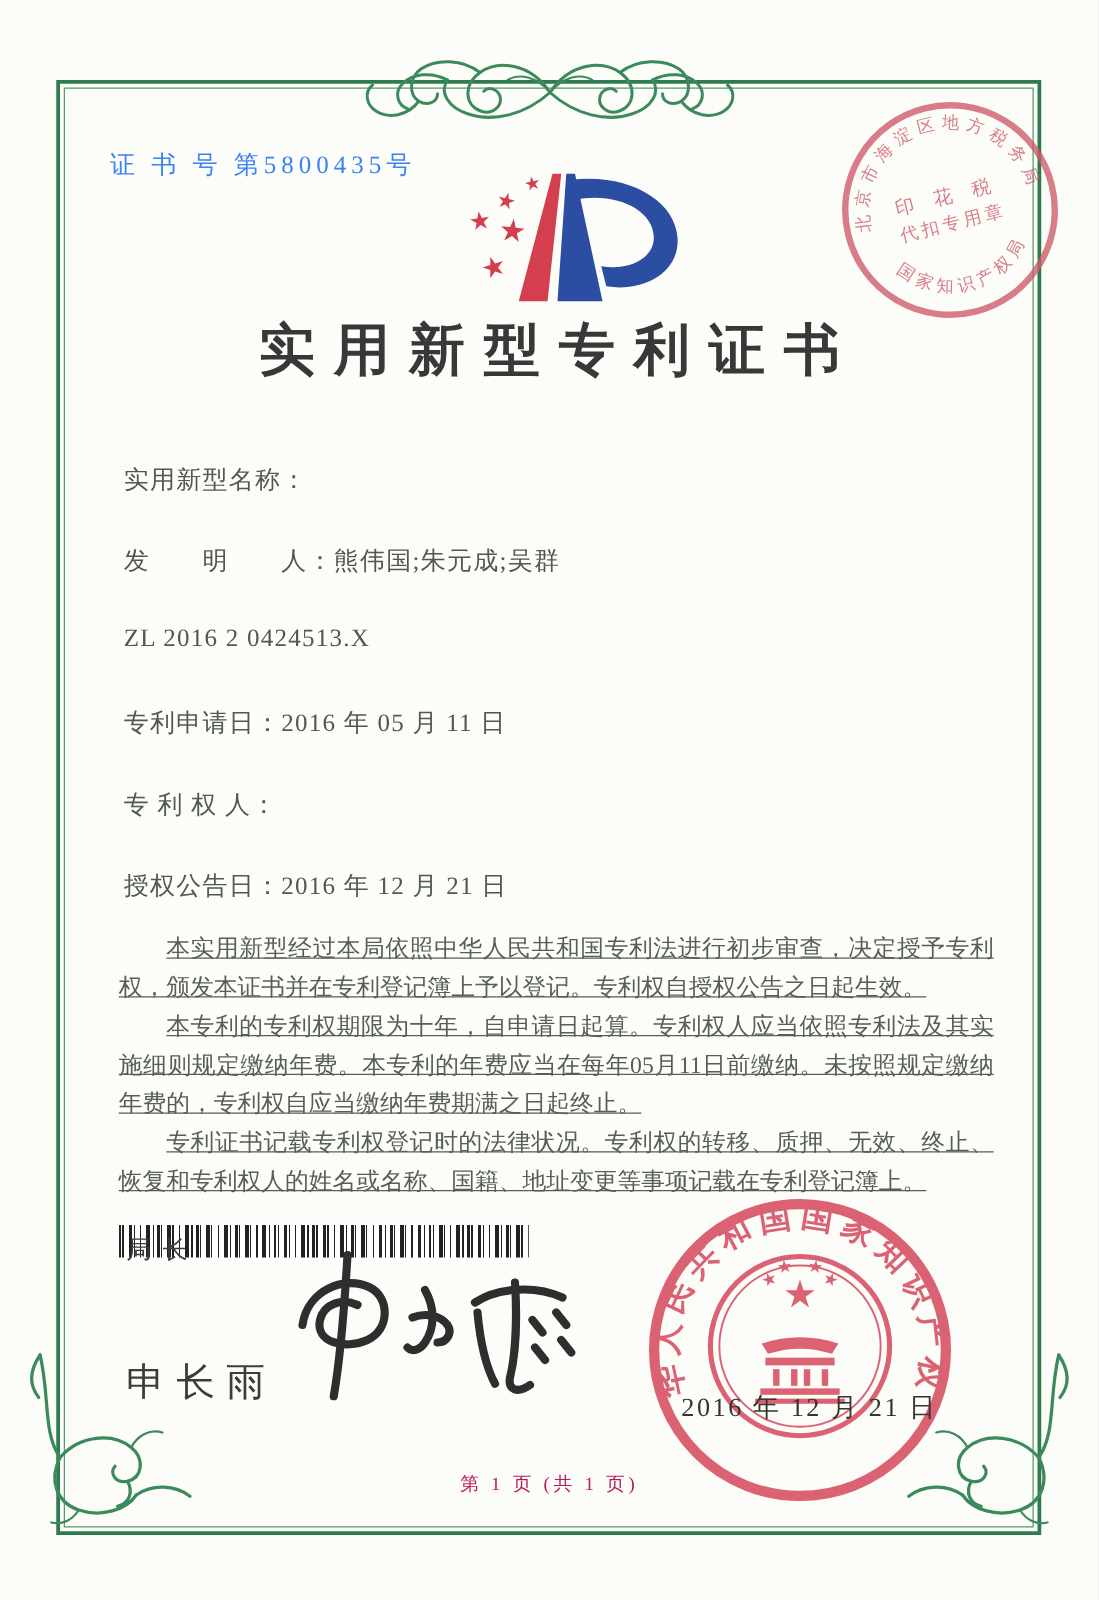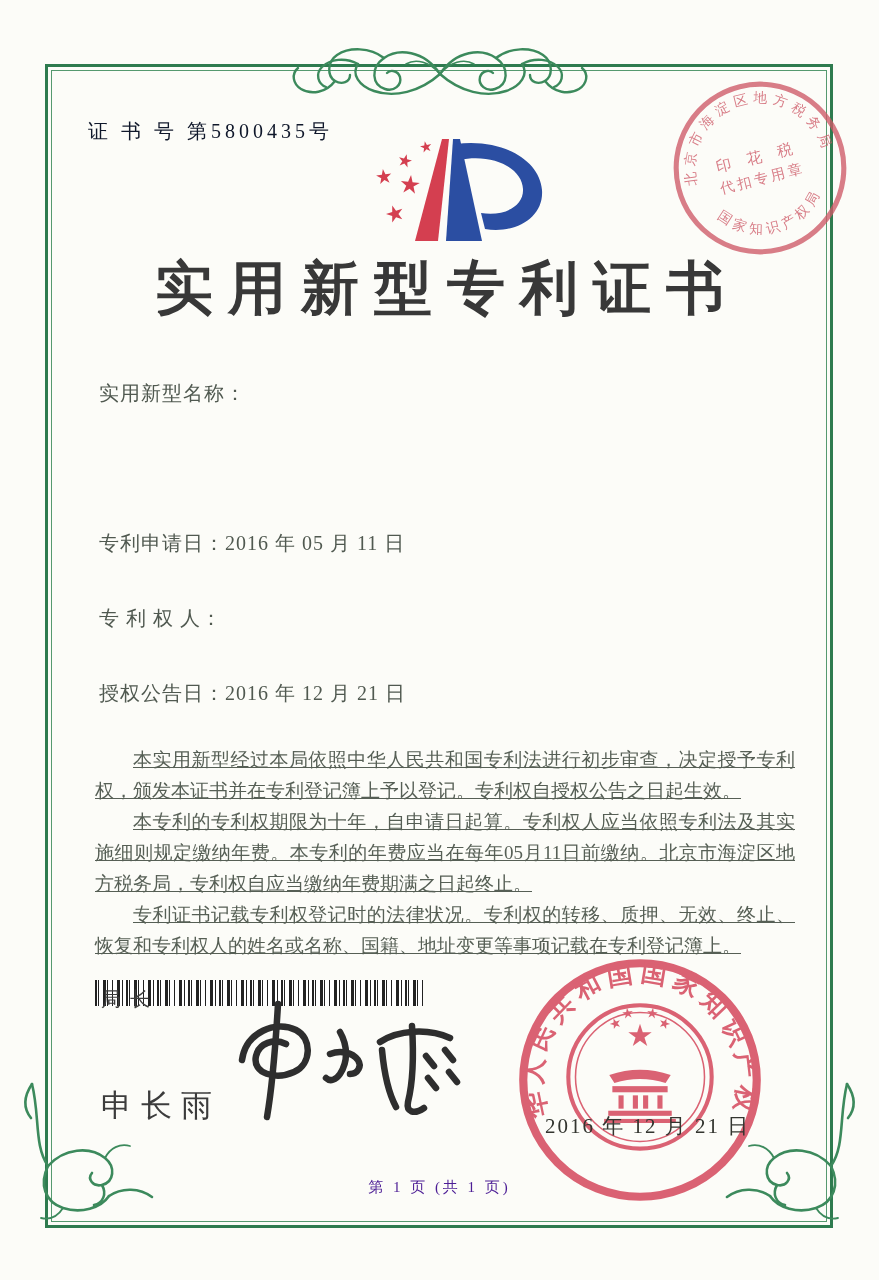"证 书 号 第5800435号" .cert-number { color: #0f172a -> #3b82f6 }
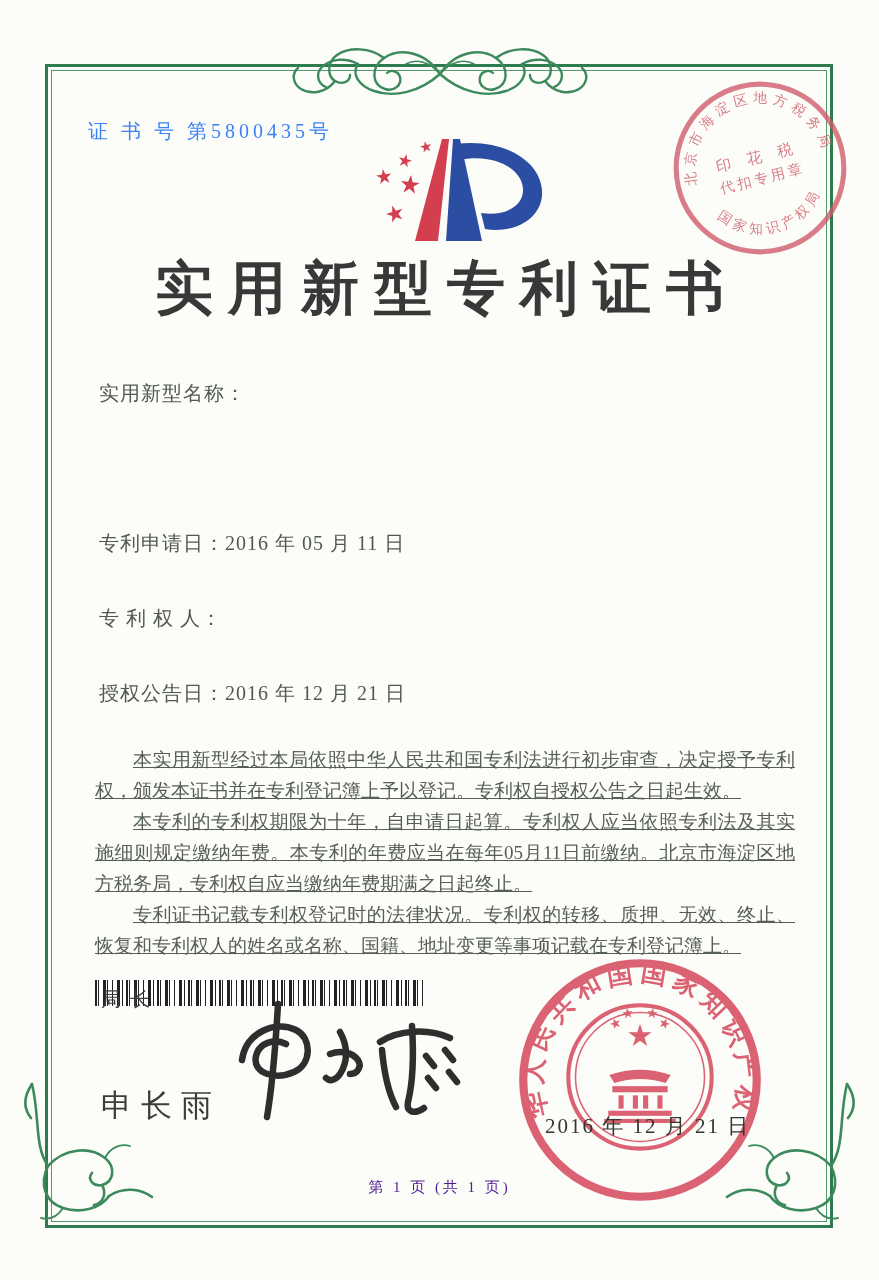"实用新型专利证书" .title { font-size: 58px -> 45px }
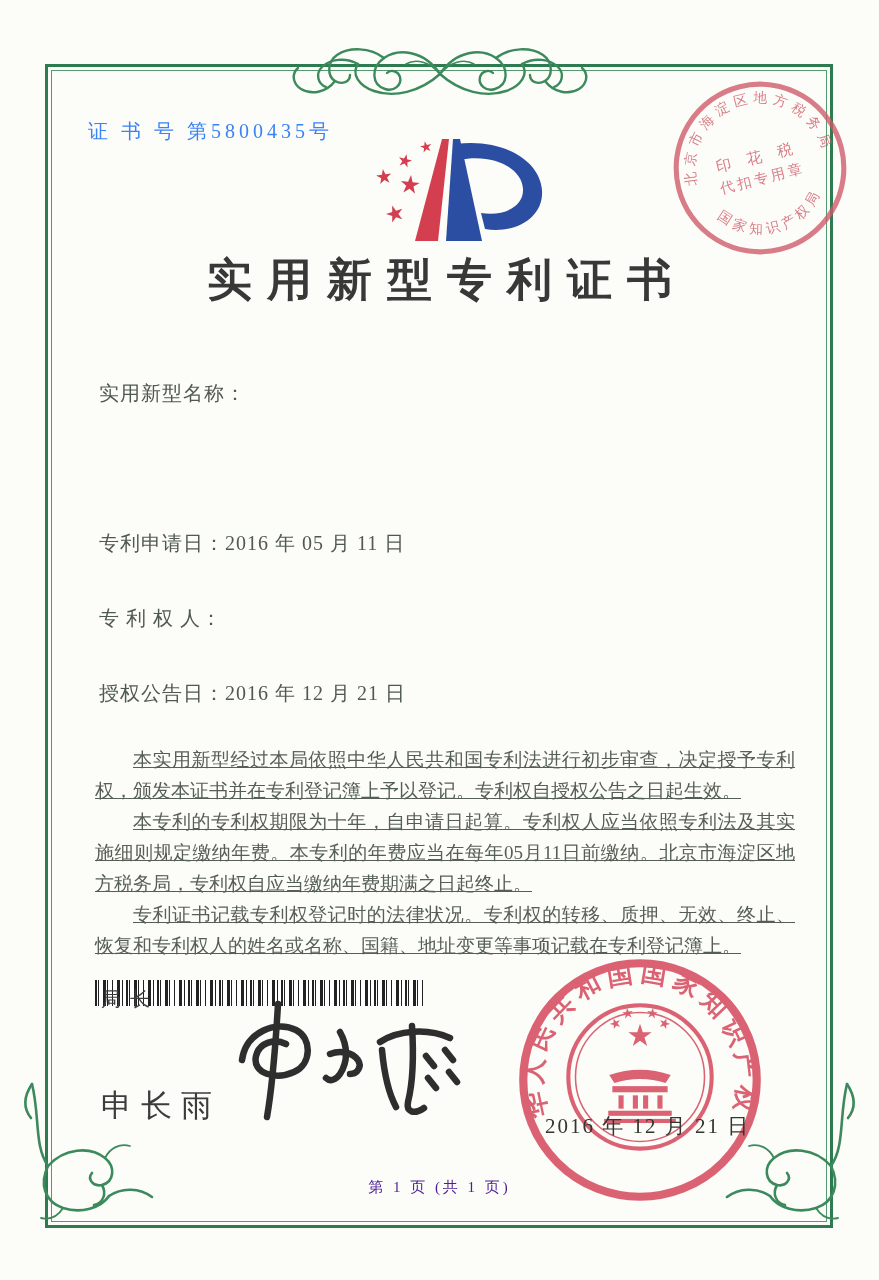"实用新型名称：" .field-row { margin-top: 10px -> none }
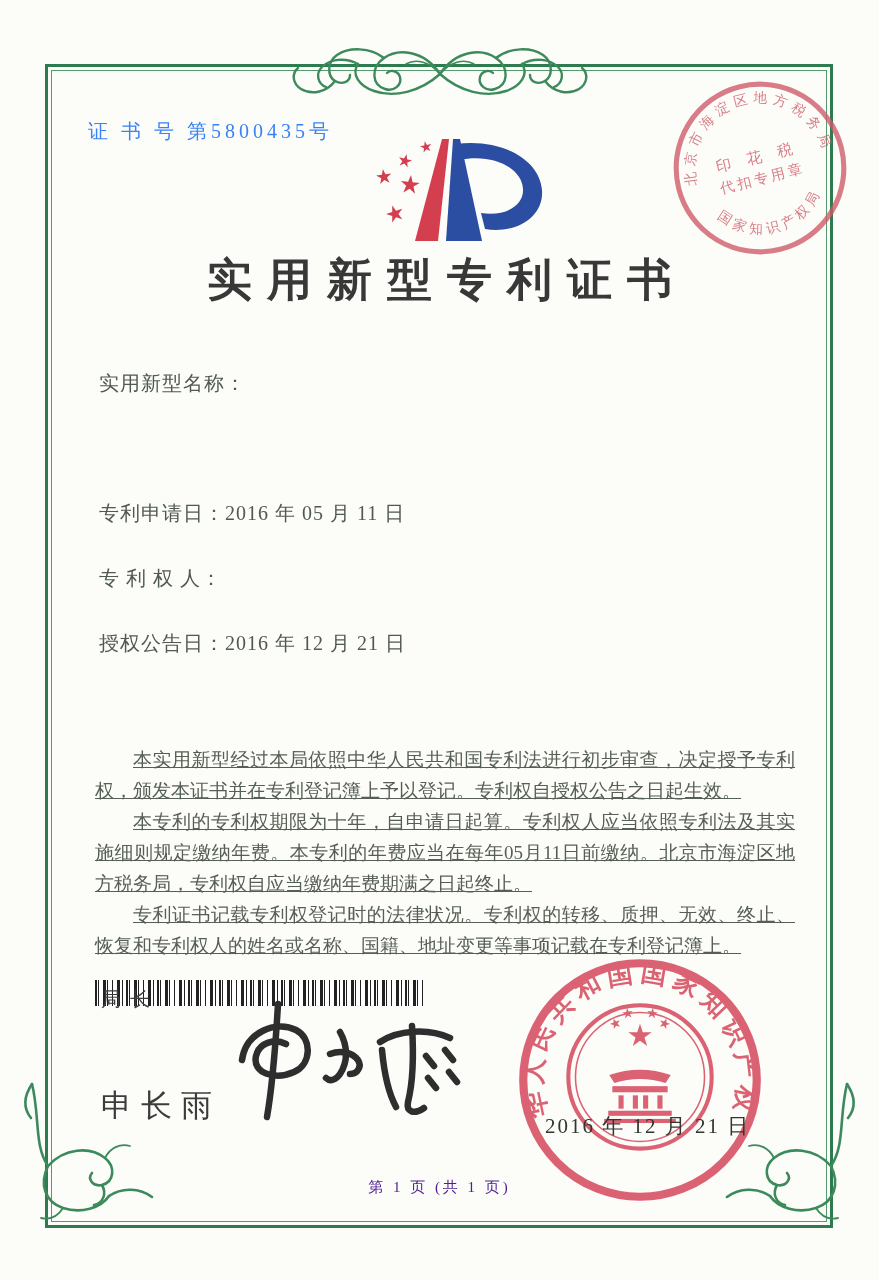"发 明 人：" div.field-row { html: none -> <div> <span>发 明 人：</span> <span>熊伟国;朱元成;吴群</span> </div> }
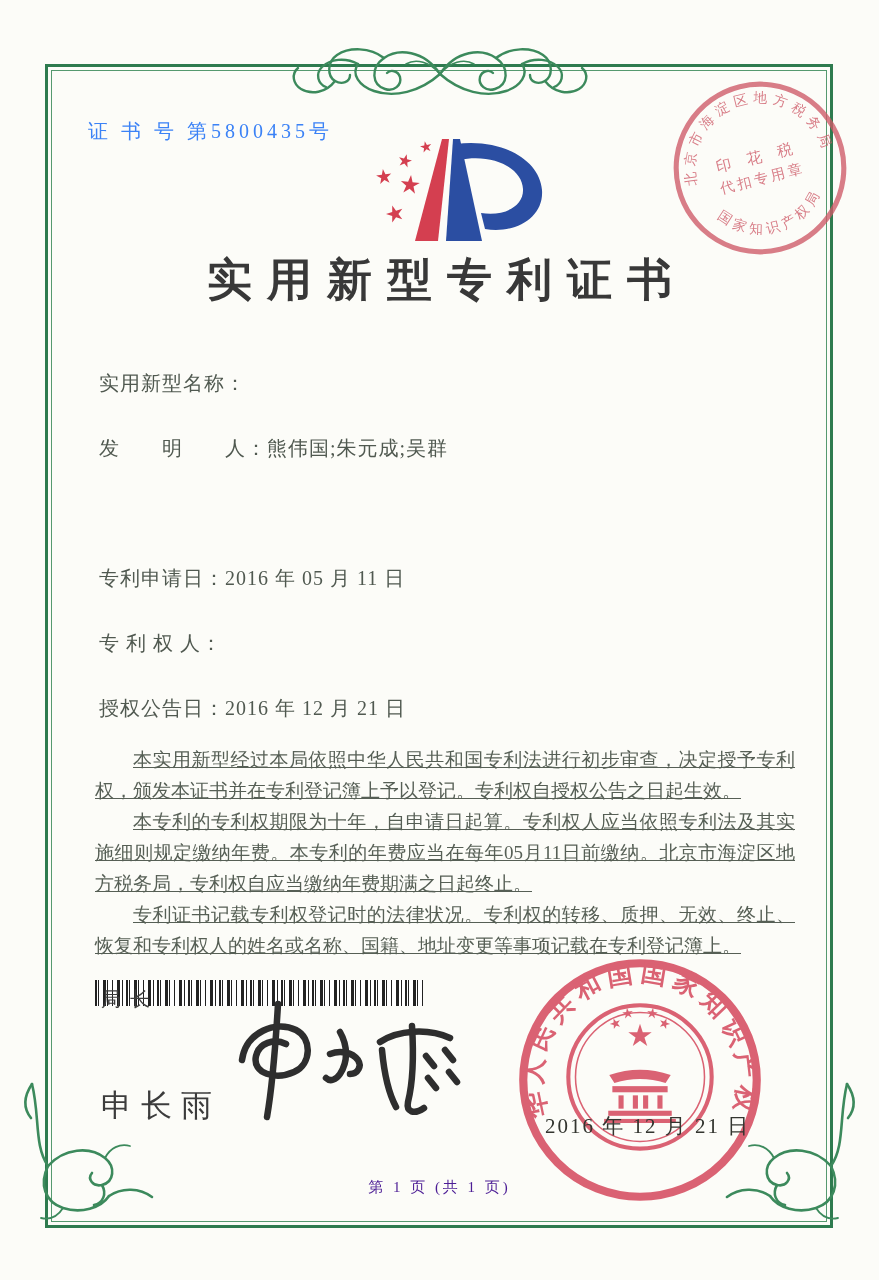"ZL 2016 2 0424513.X" span.field-value { html: none -> <span>ZL 2016 2 0424513.X</span> }
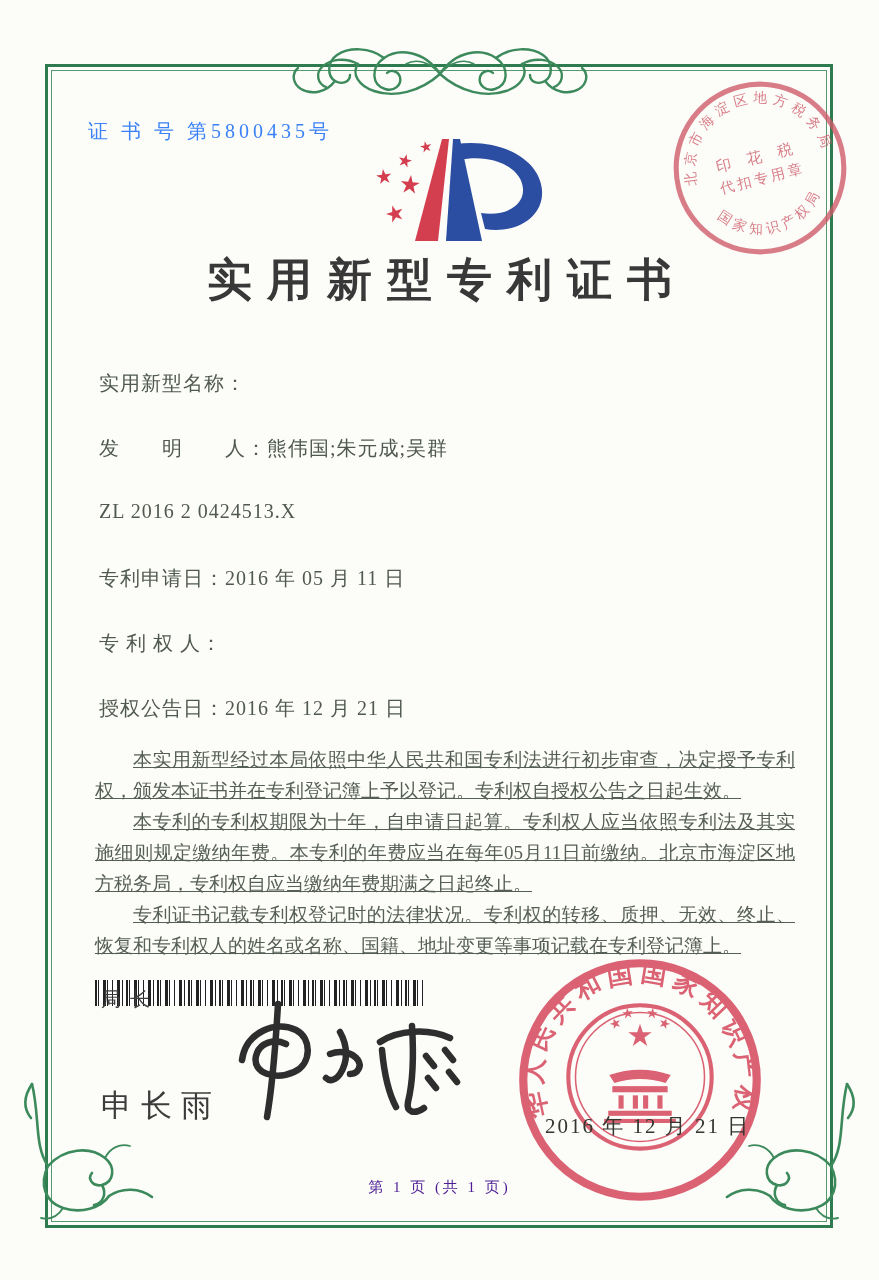"本专利的专利权期限为十年，自申请日起算。专利权人应当依照专利法及其实施细则规定缴" p { text: 北京市海淀区地方税务局 -> 未按照规定缴纳年费的 }
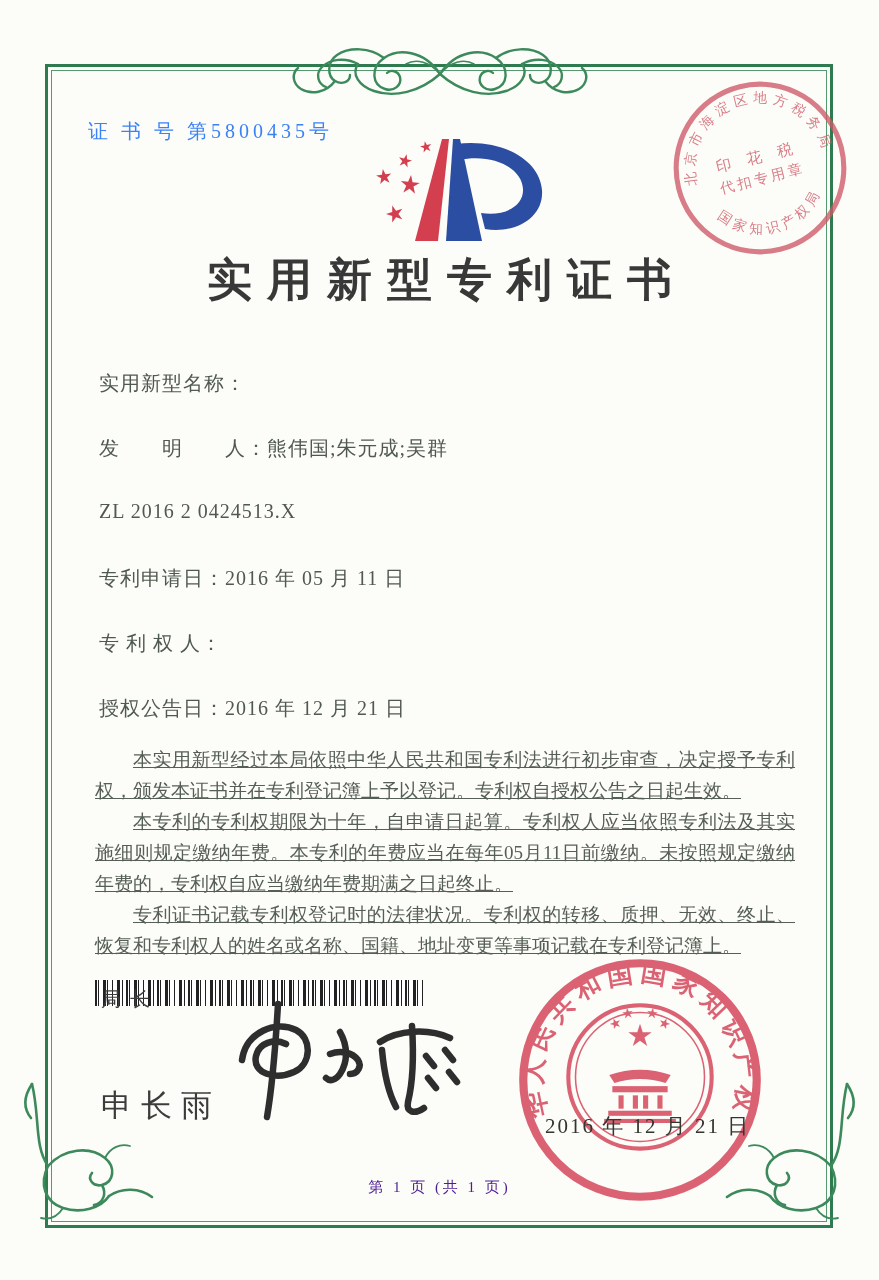"第 1 页 (共 1" .footer { color: #4c1d95 -> #be185d }
